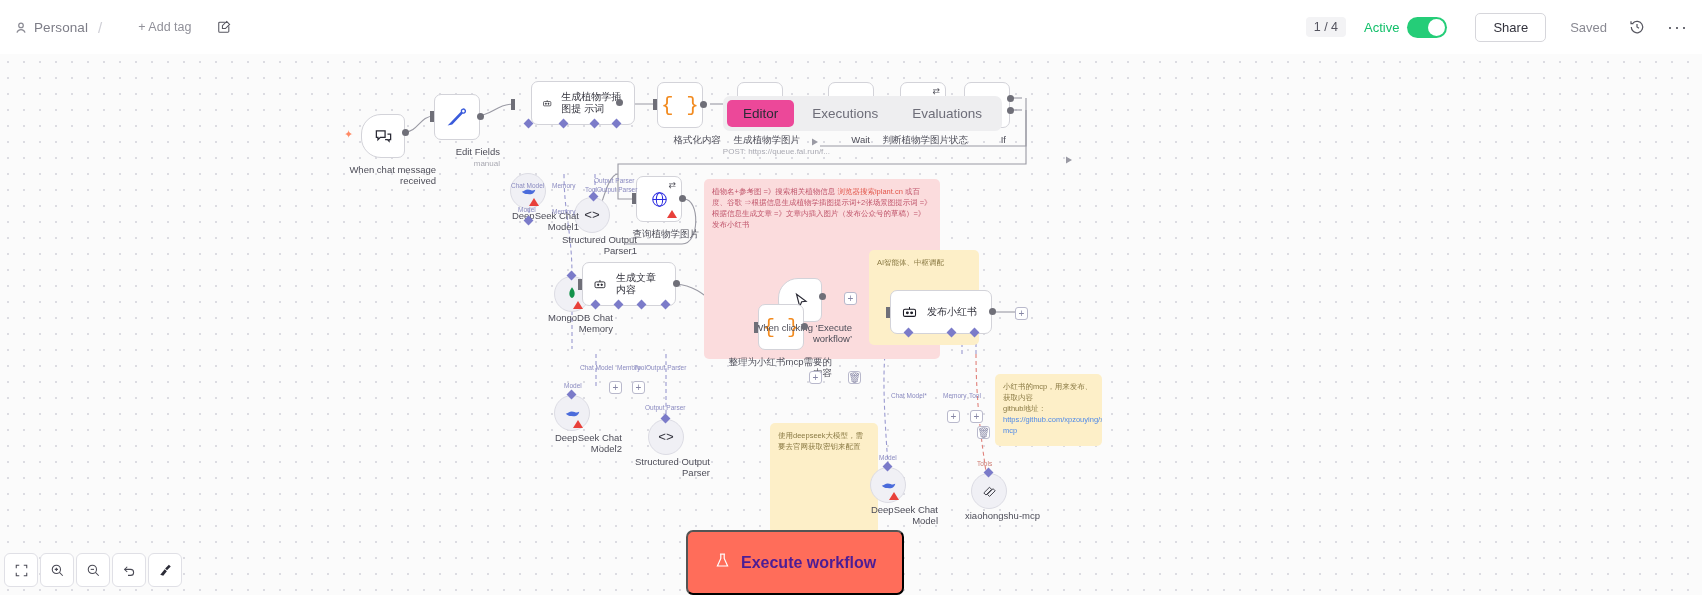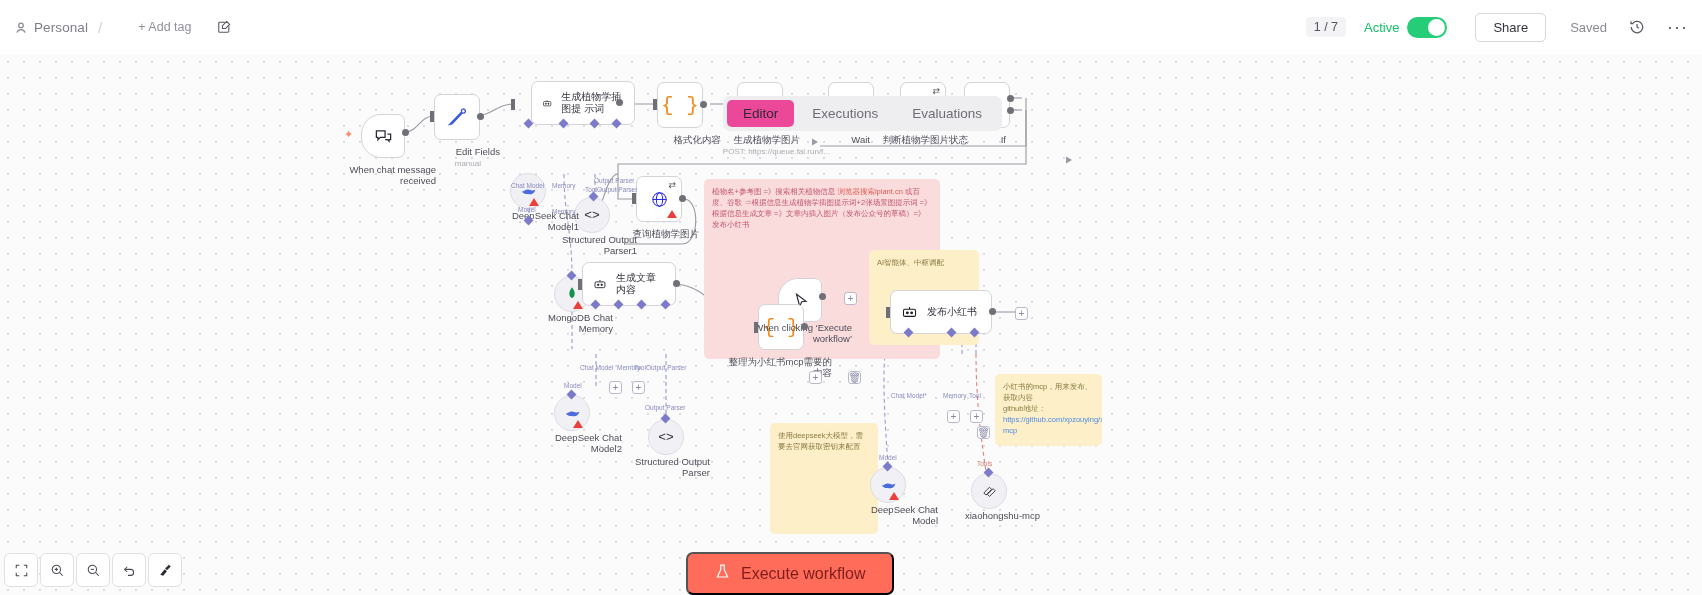"1 / 7" span.page-count { text: 7 -> 4 }
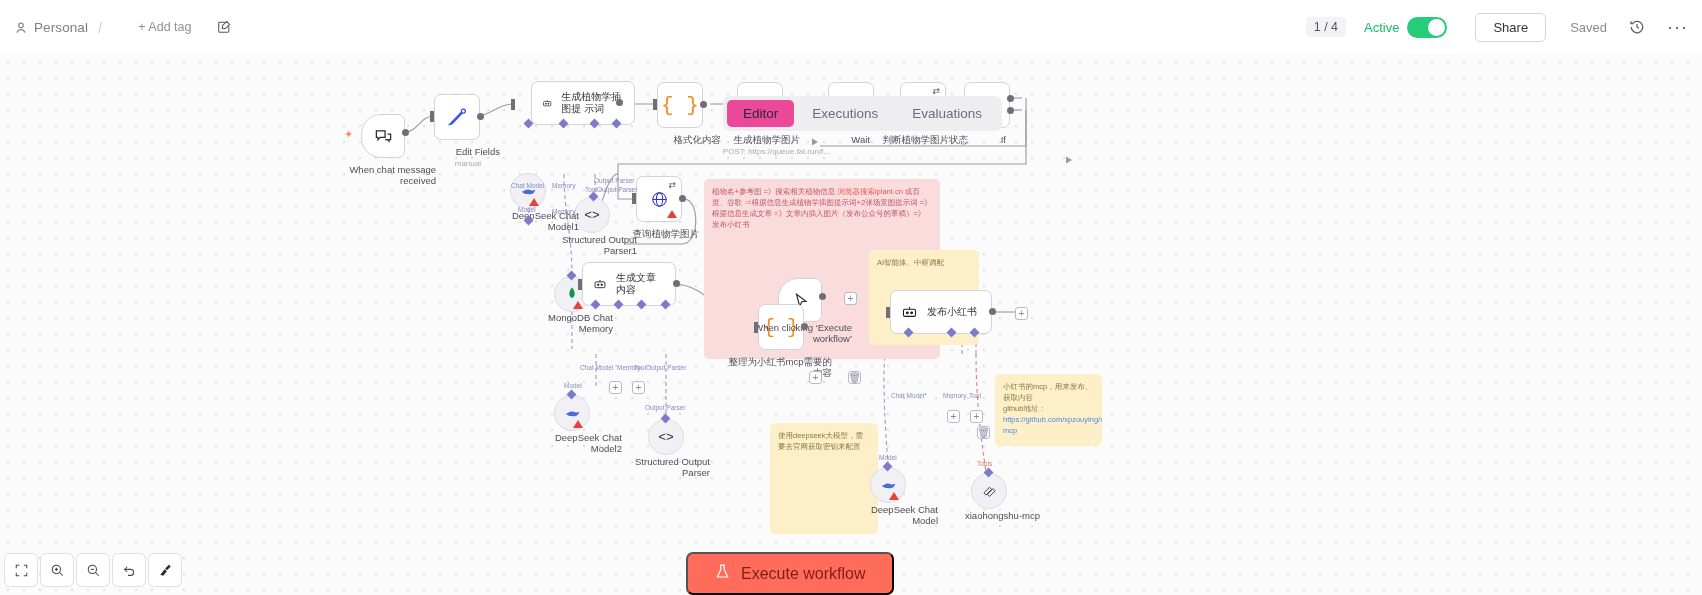"manual" div.node-lbl { left: 395px -> 414px }
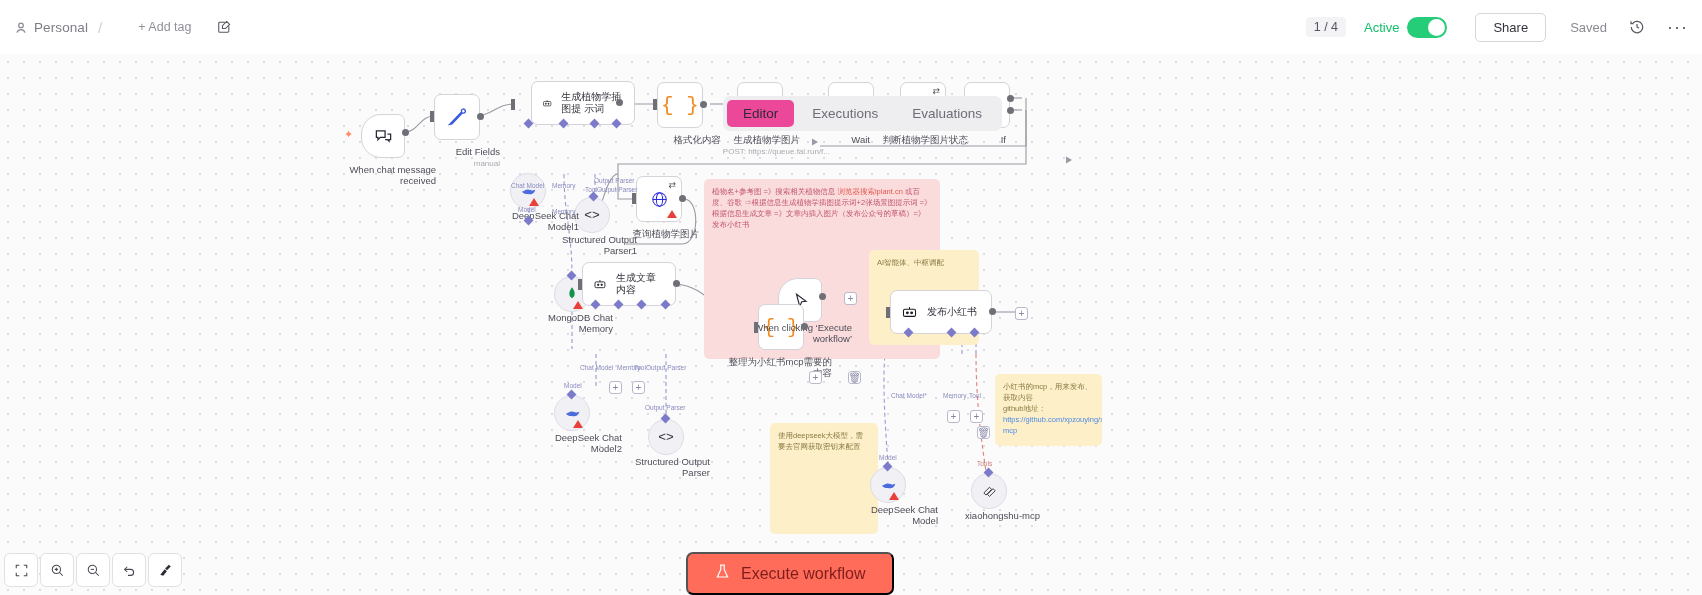"Execute workflow" .exec-btn { color: #7f1d1d -> #4c1d95; font-weight: normal -> bold; padding: 9px 26px -> 20px 26px }
